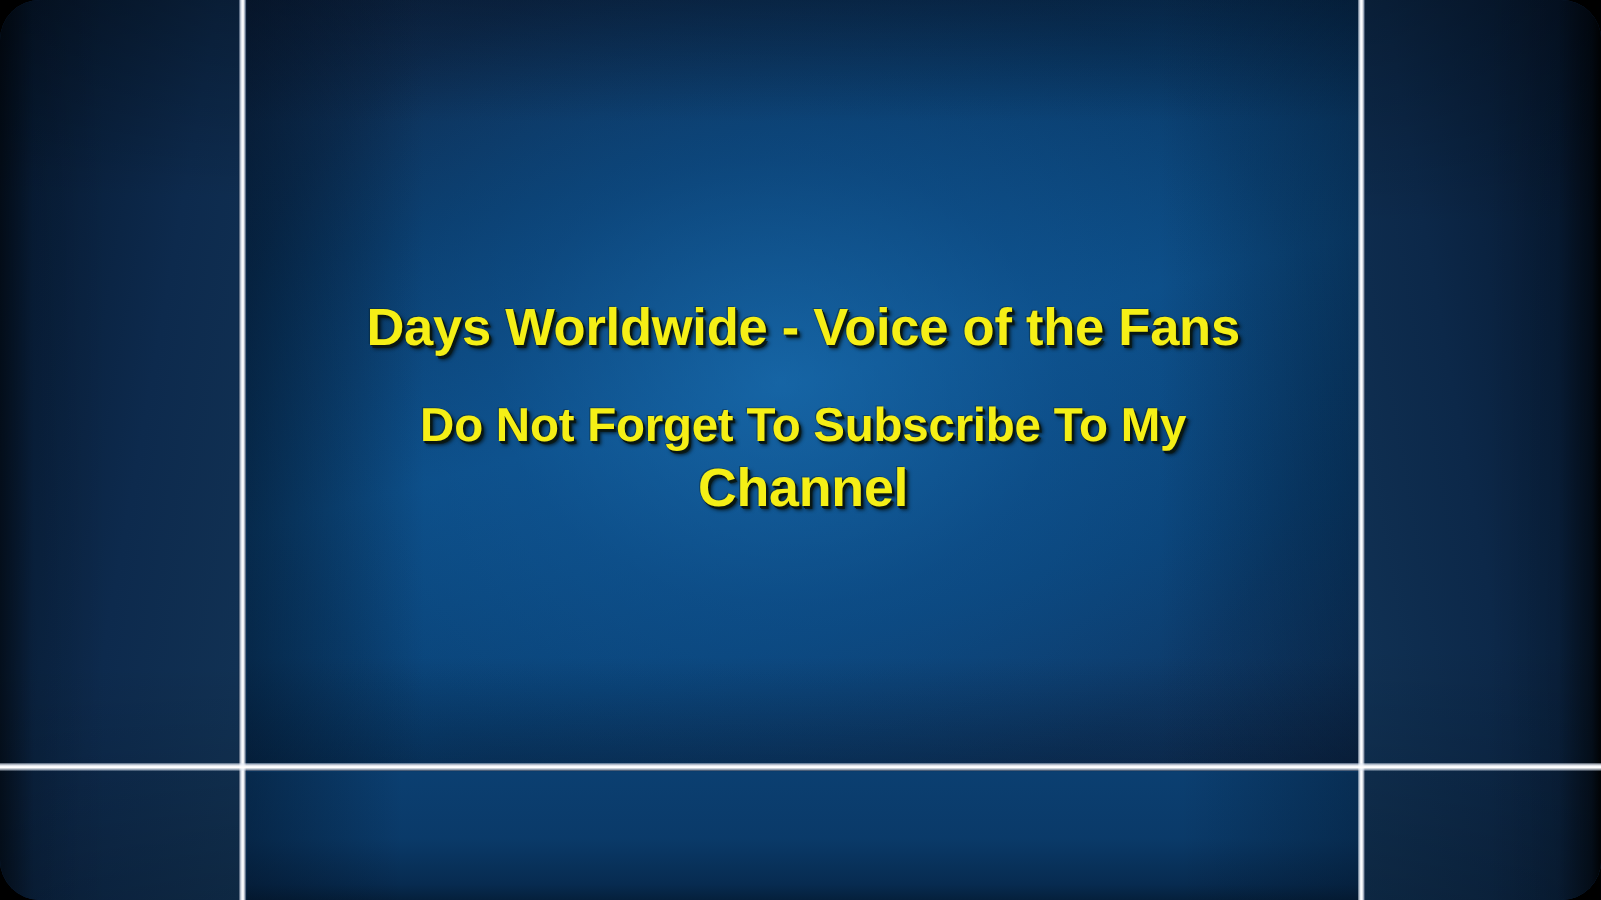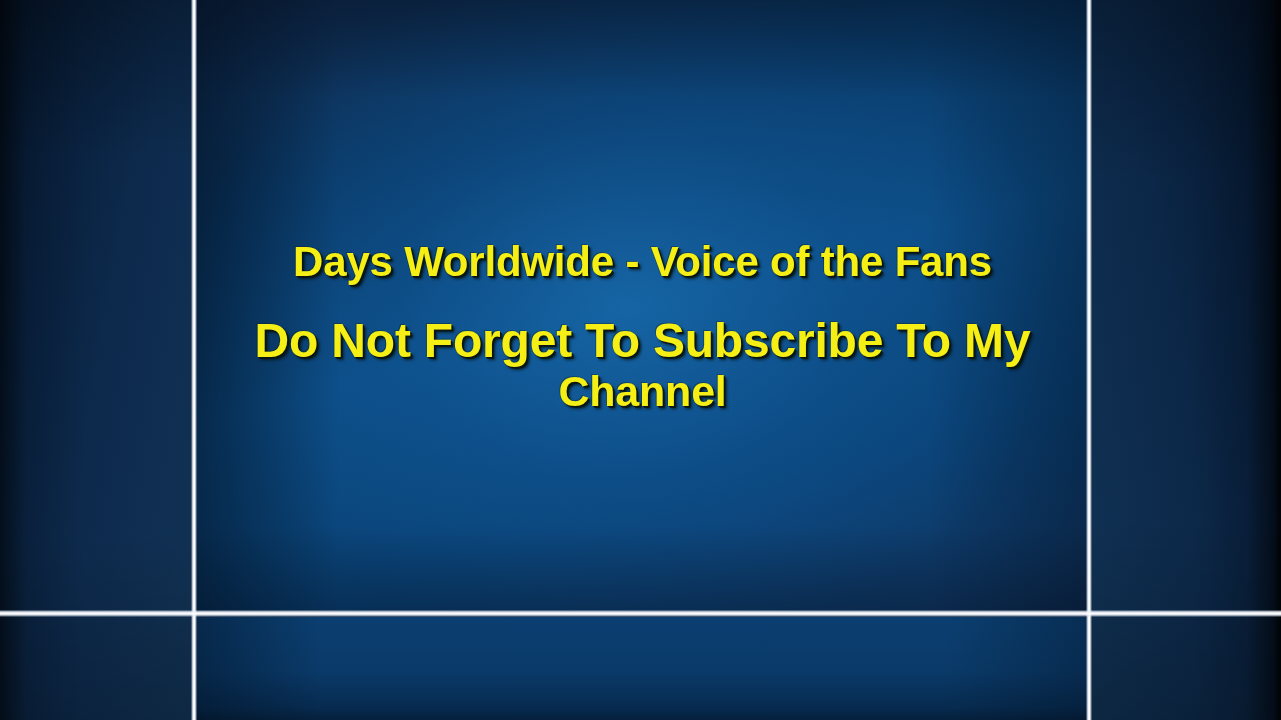"Days Worldwide - Voice of" #frame { border-radius: none -> 32px }
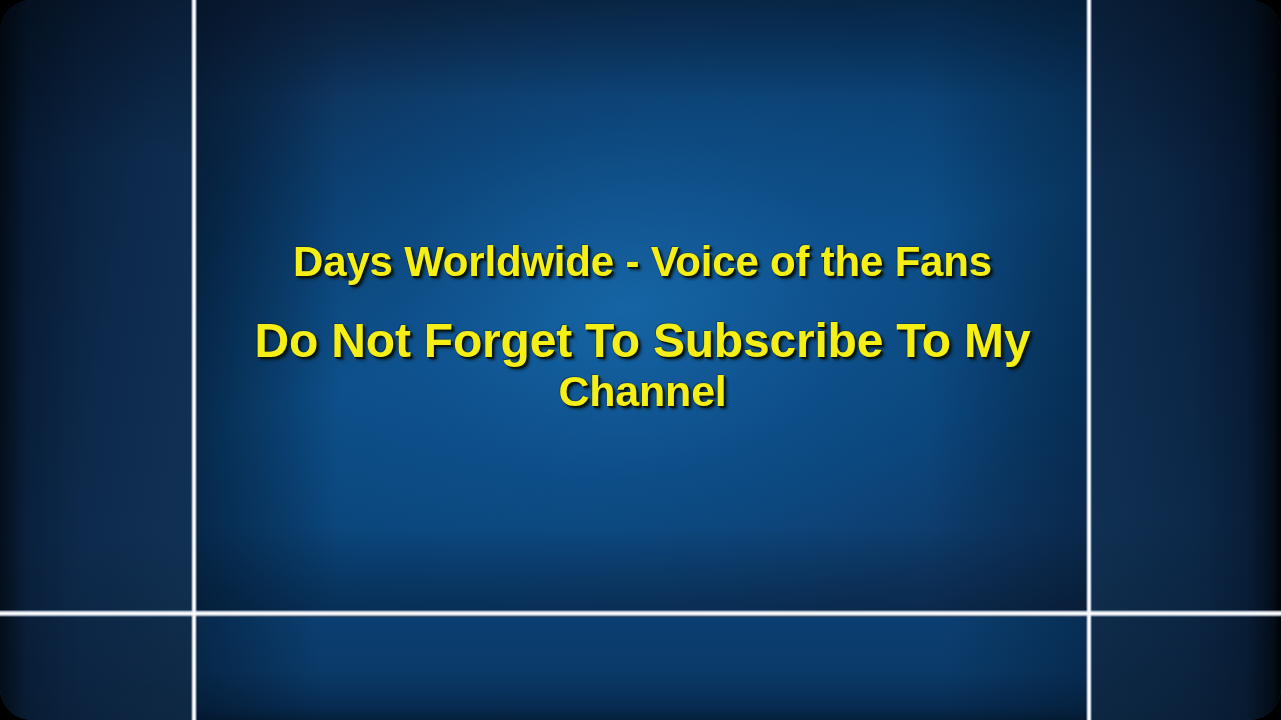"Do Not Forget To Subscribe" .caption-line-2 { font-size: 48px -> 38px }
